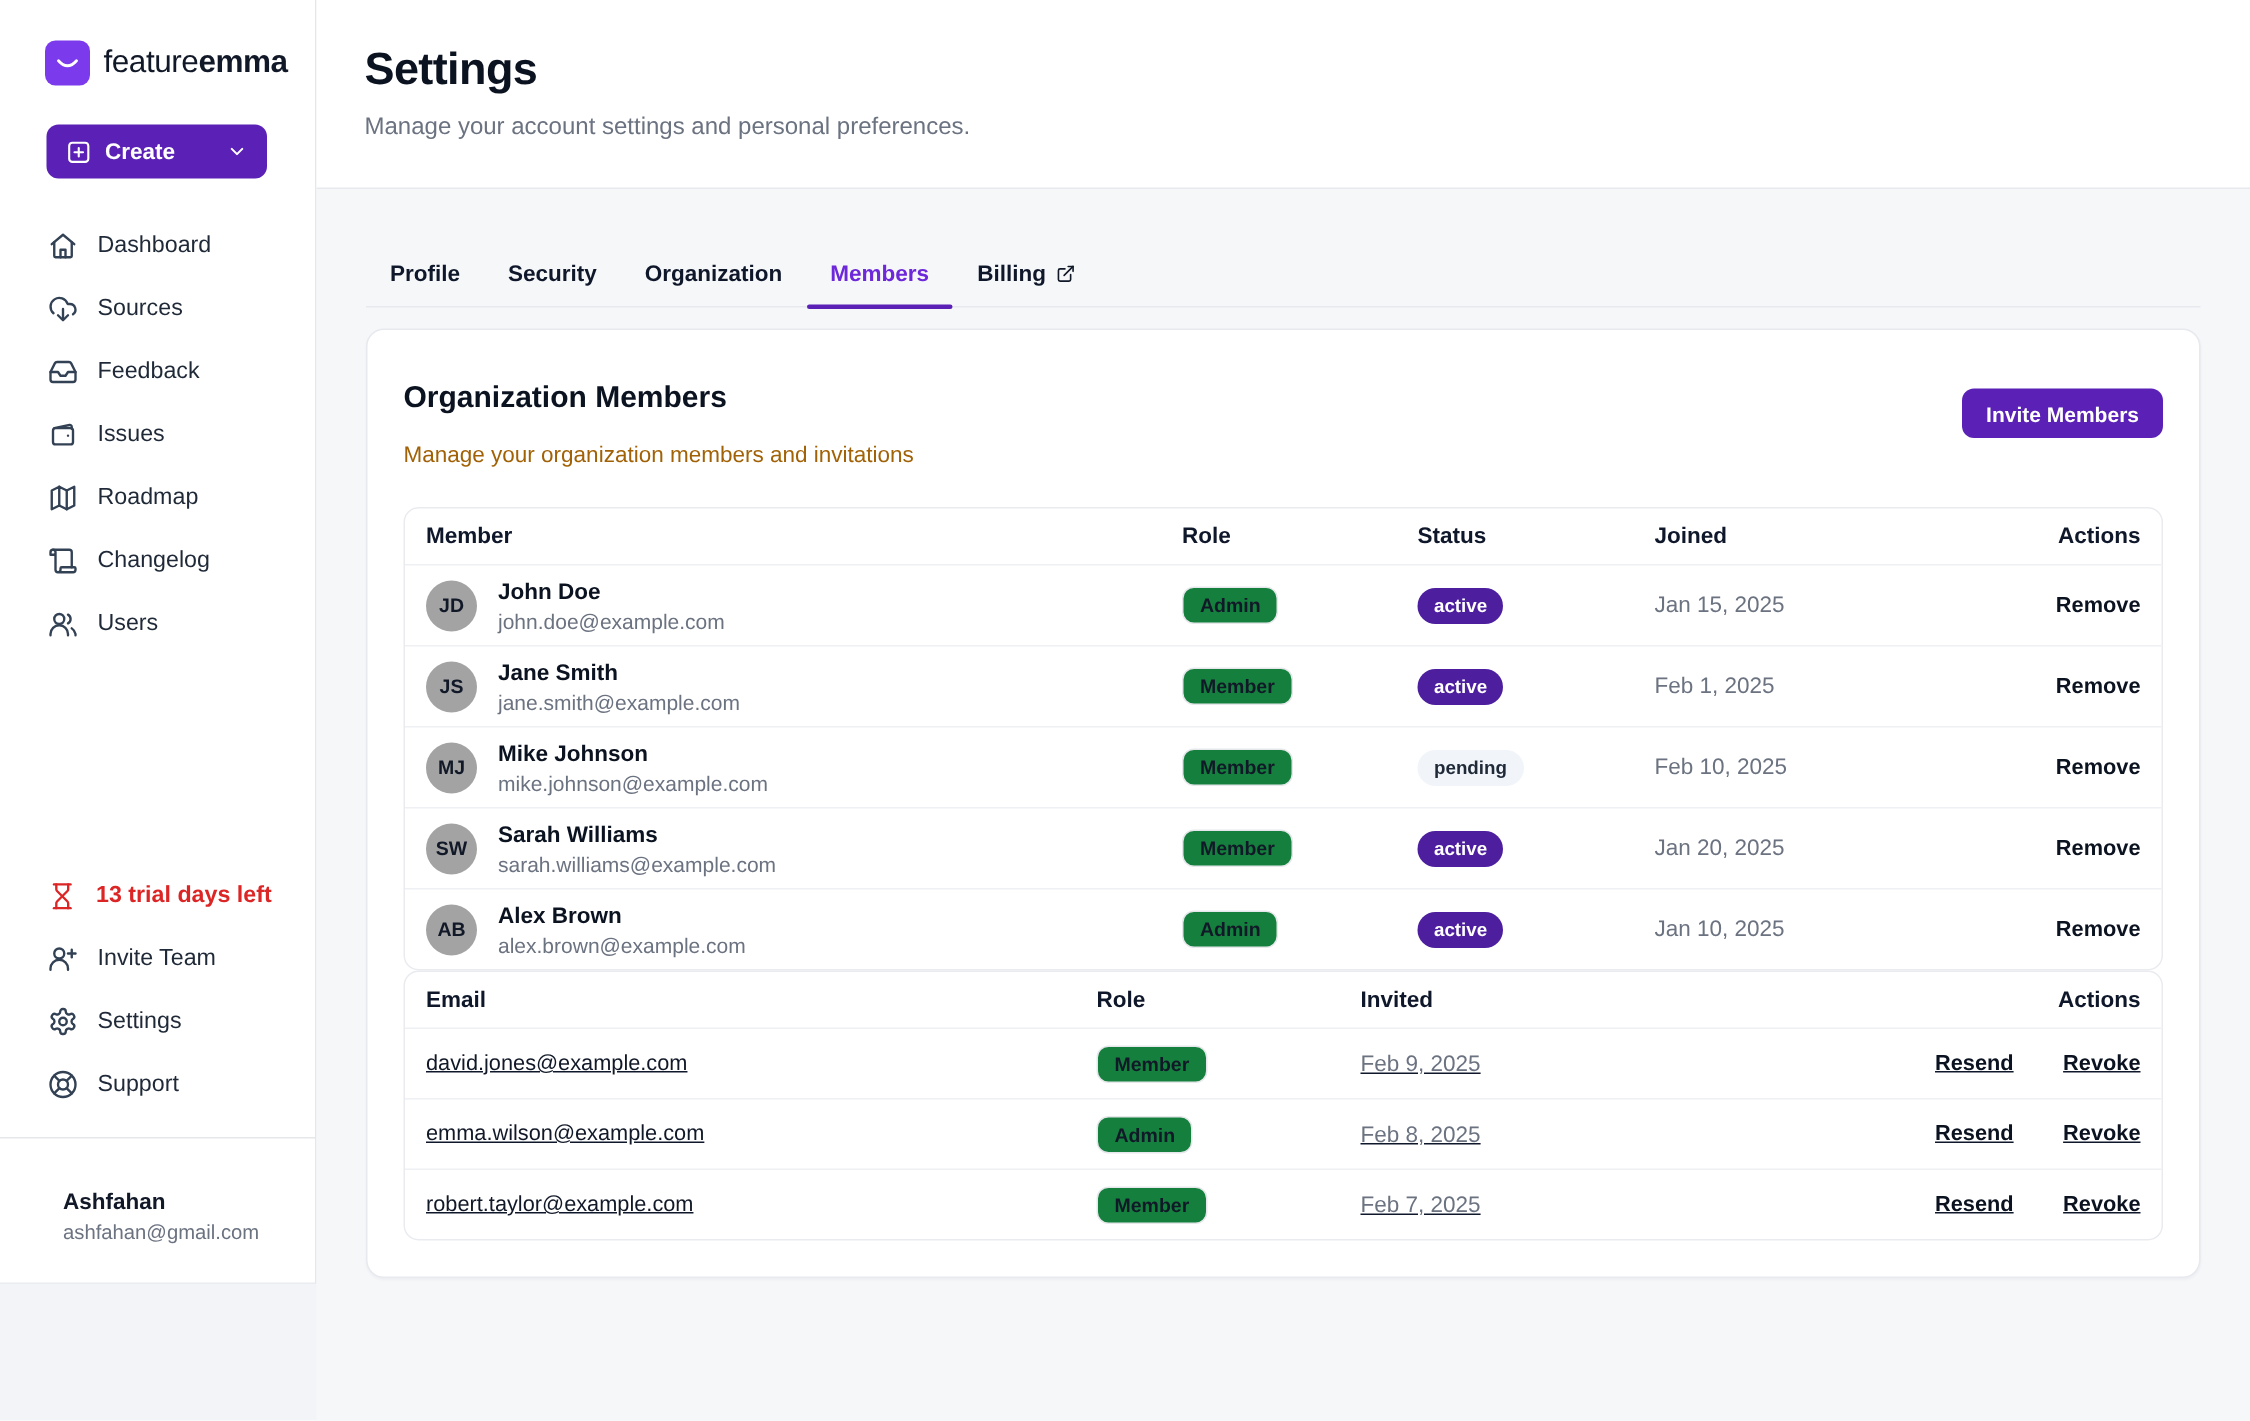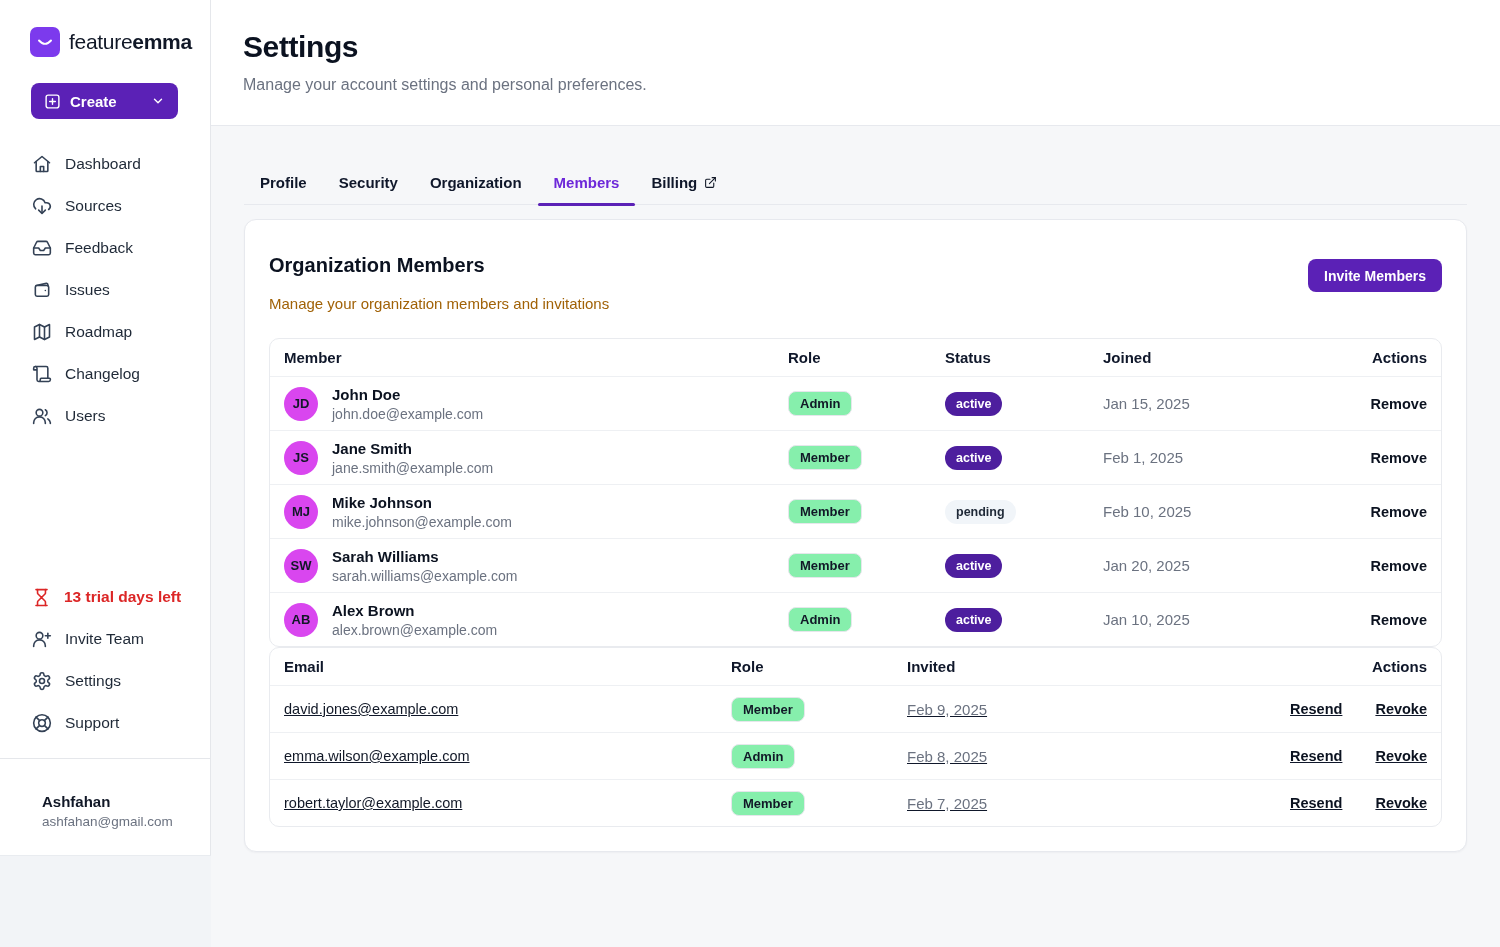"JD" .avatar { background: #d946ef -> #a3a3a3 }
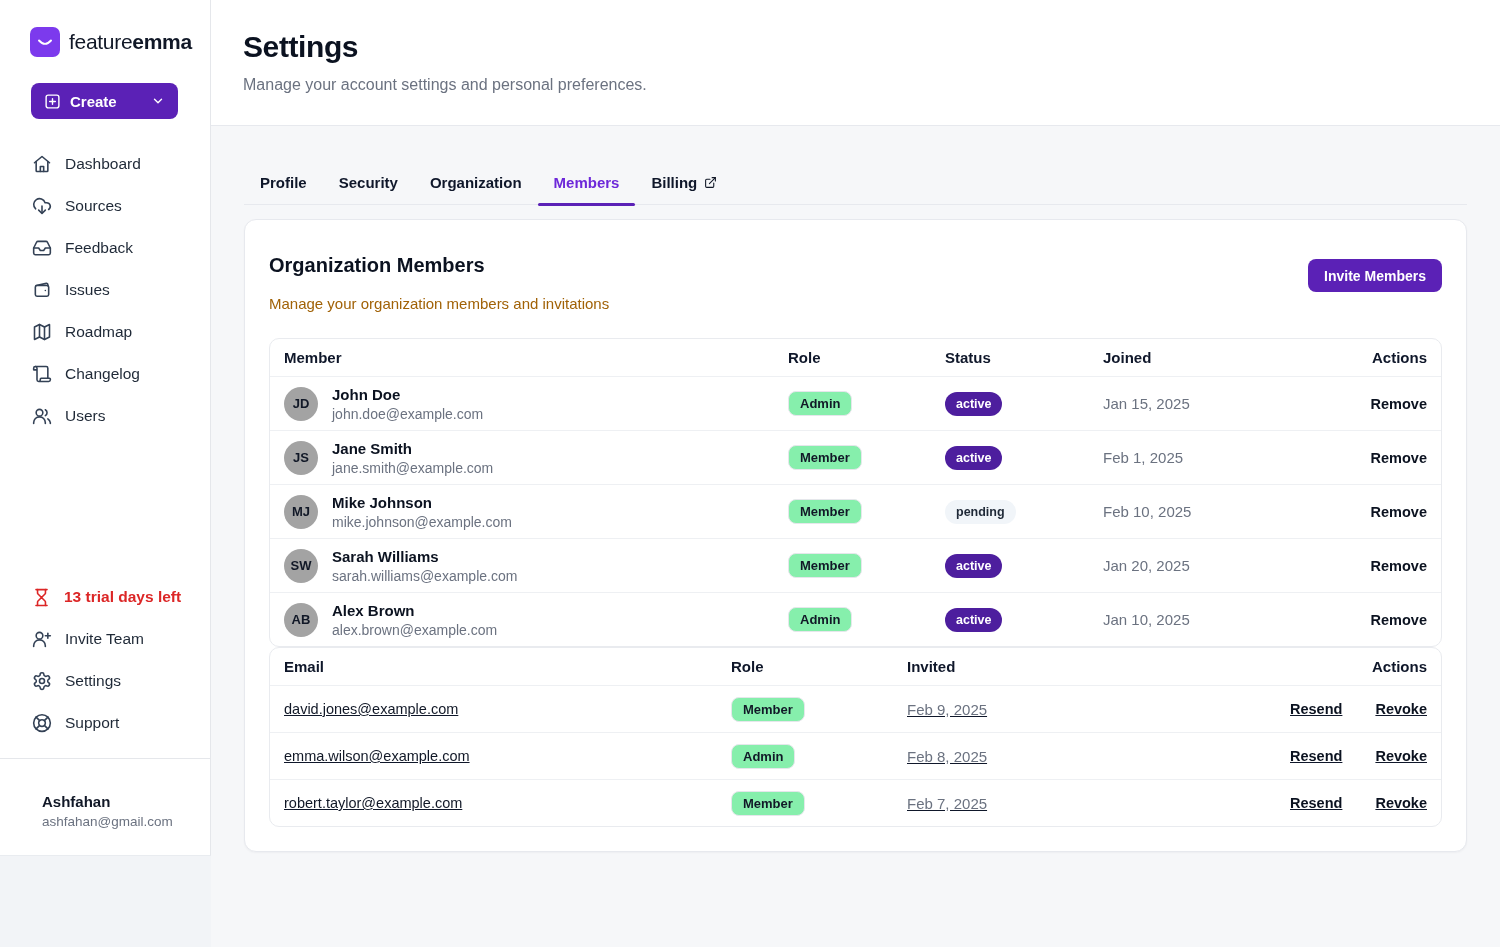"Admin" .pill { background: #86efac -> #15803d }
